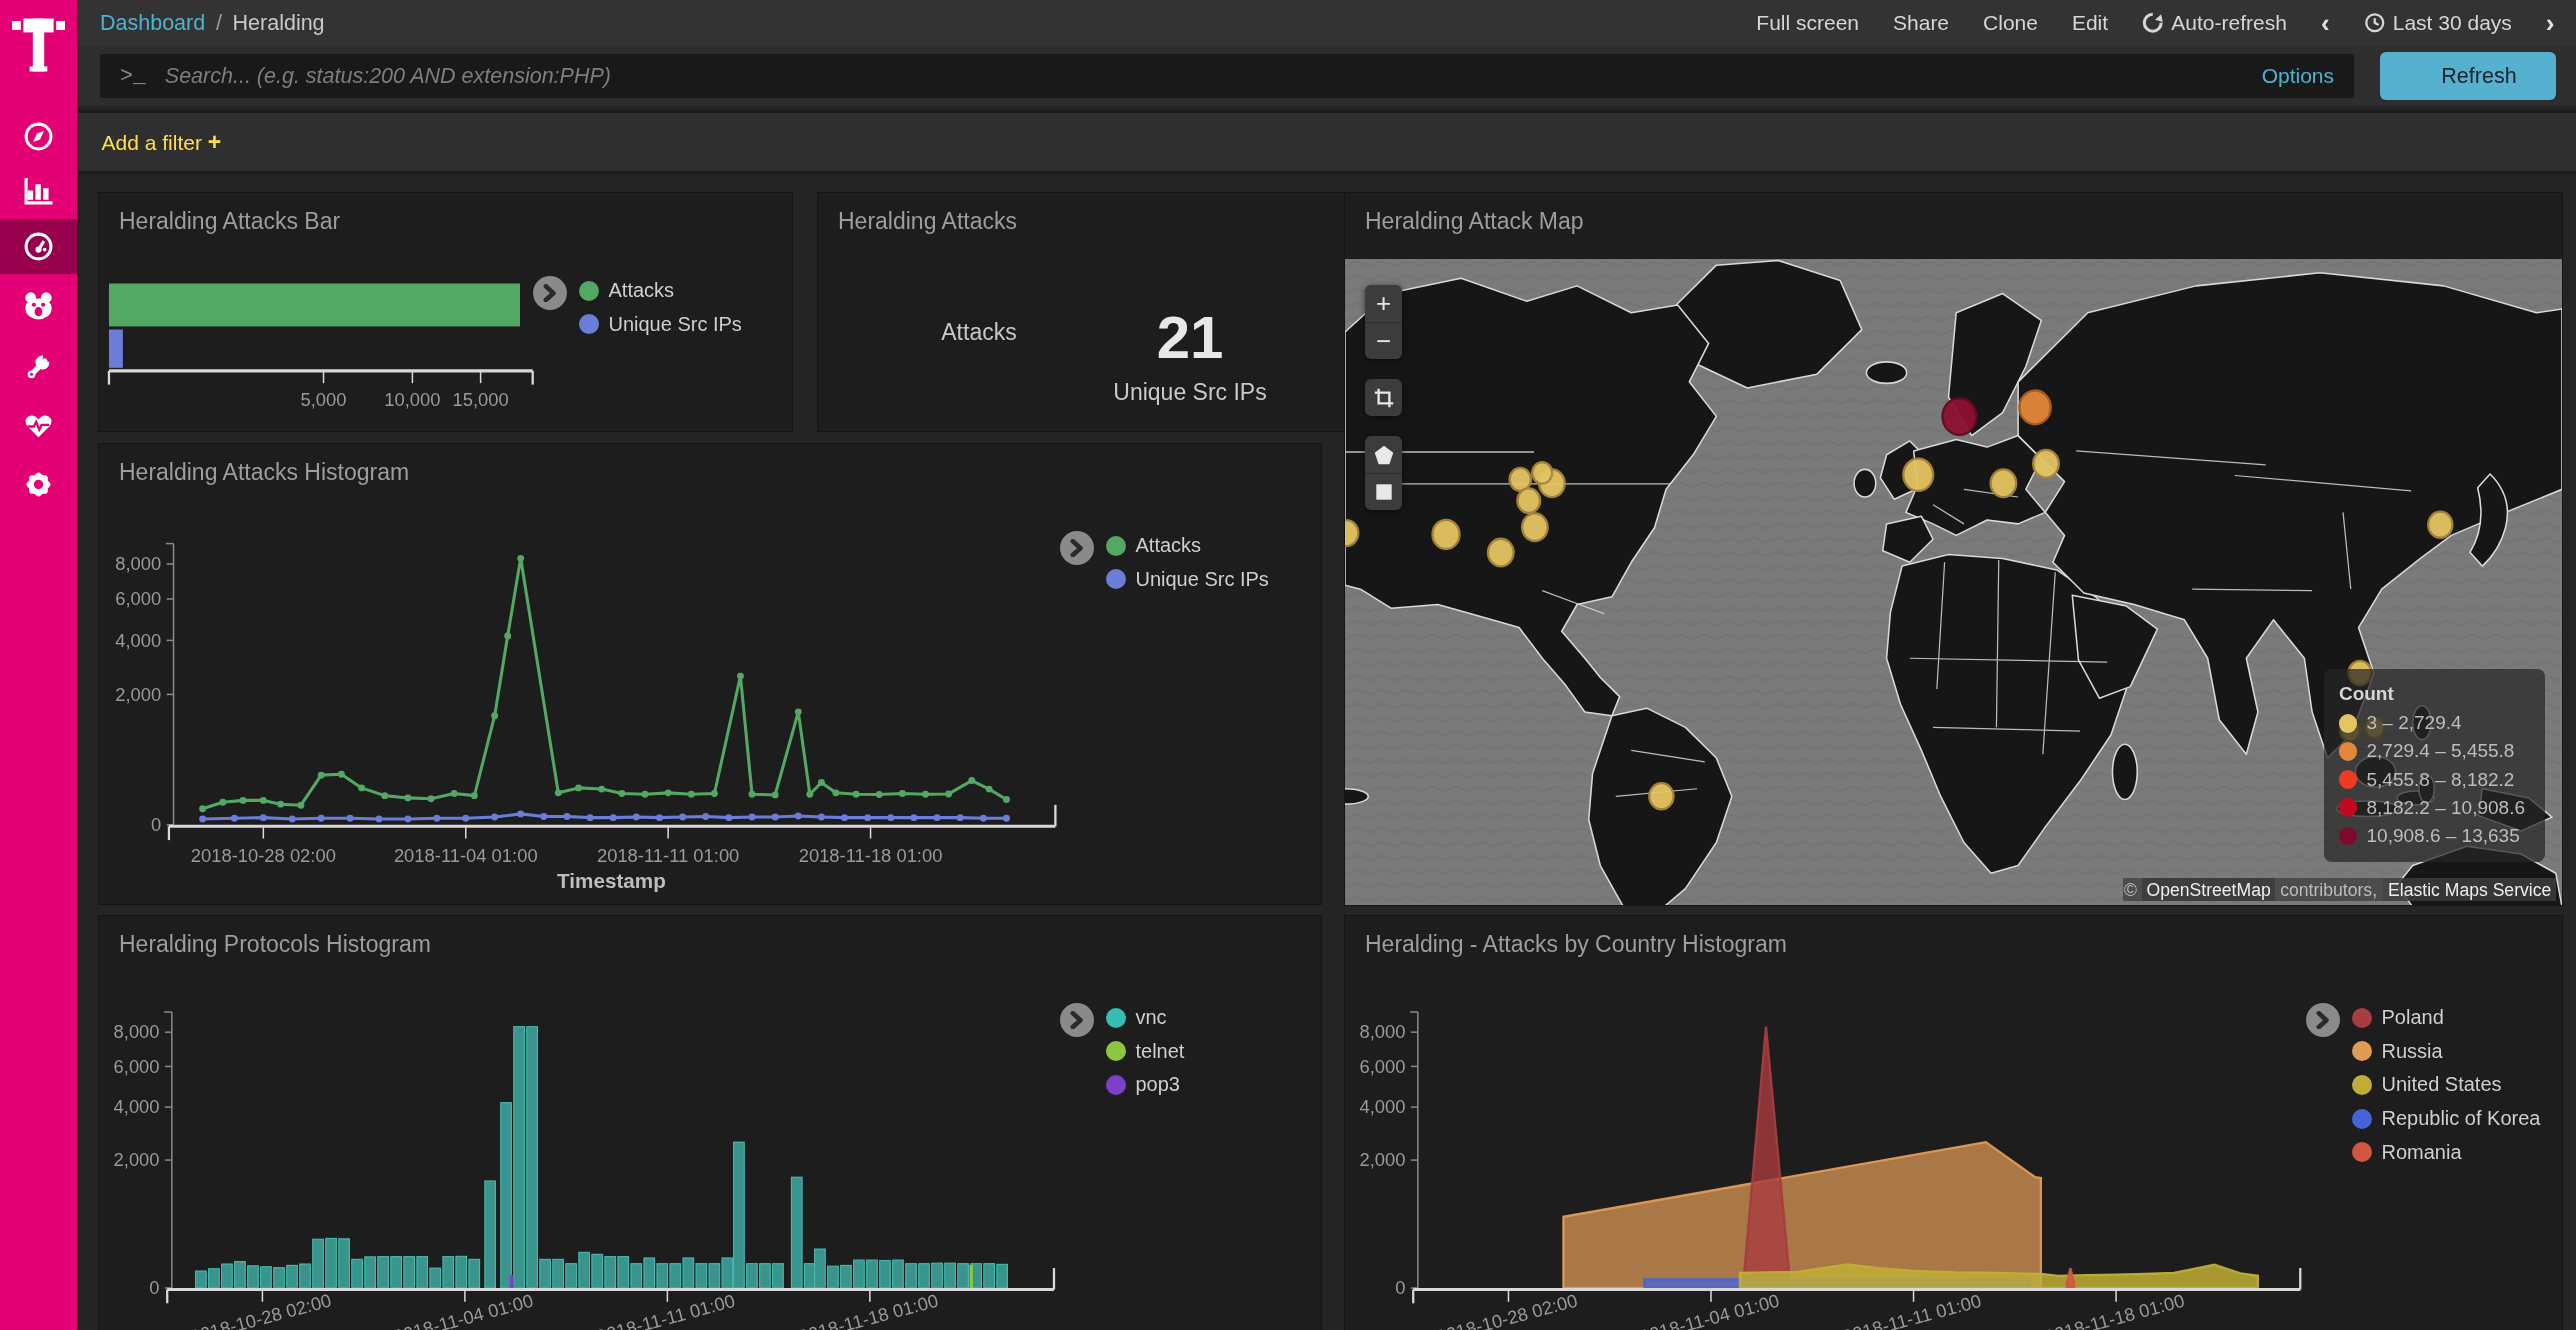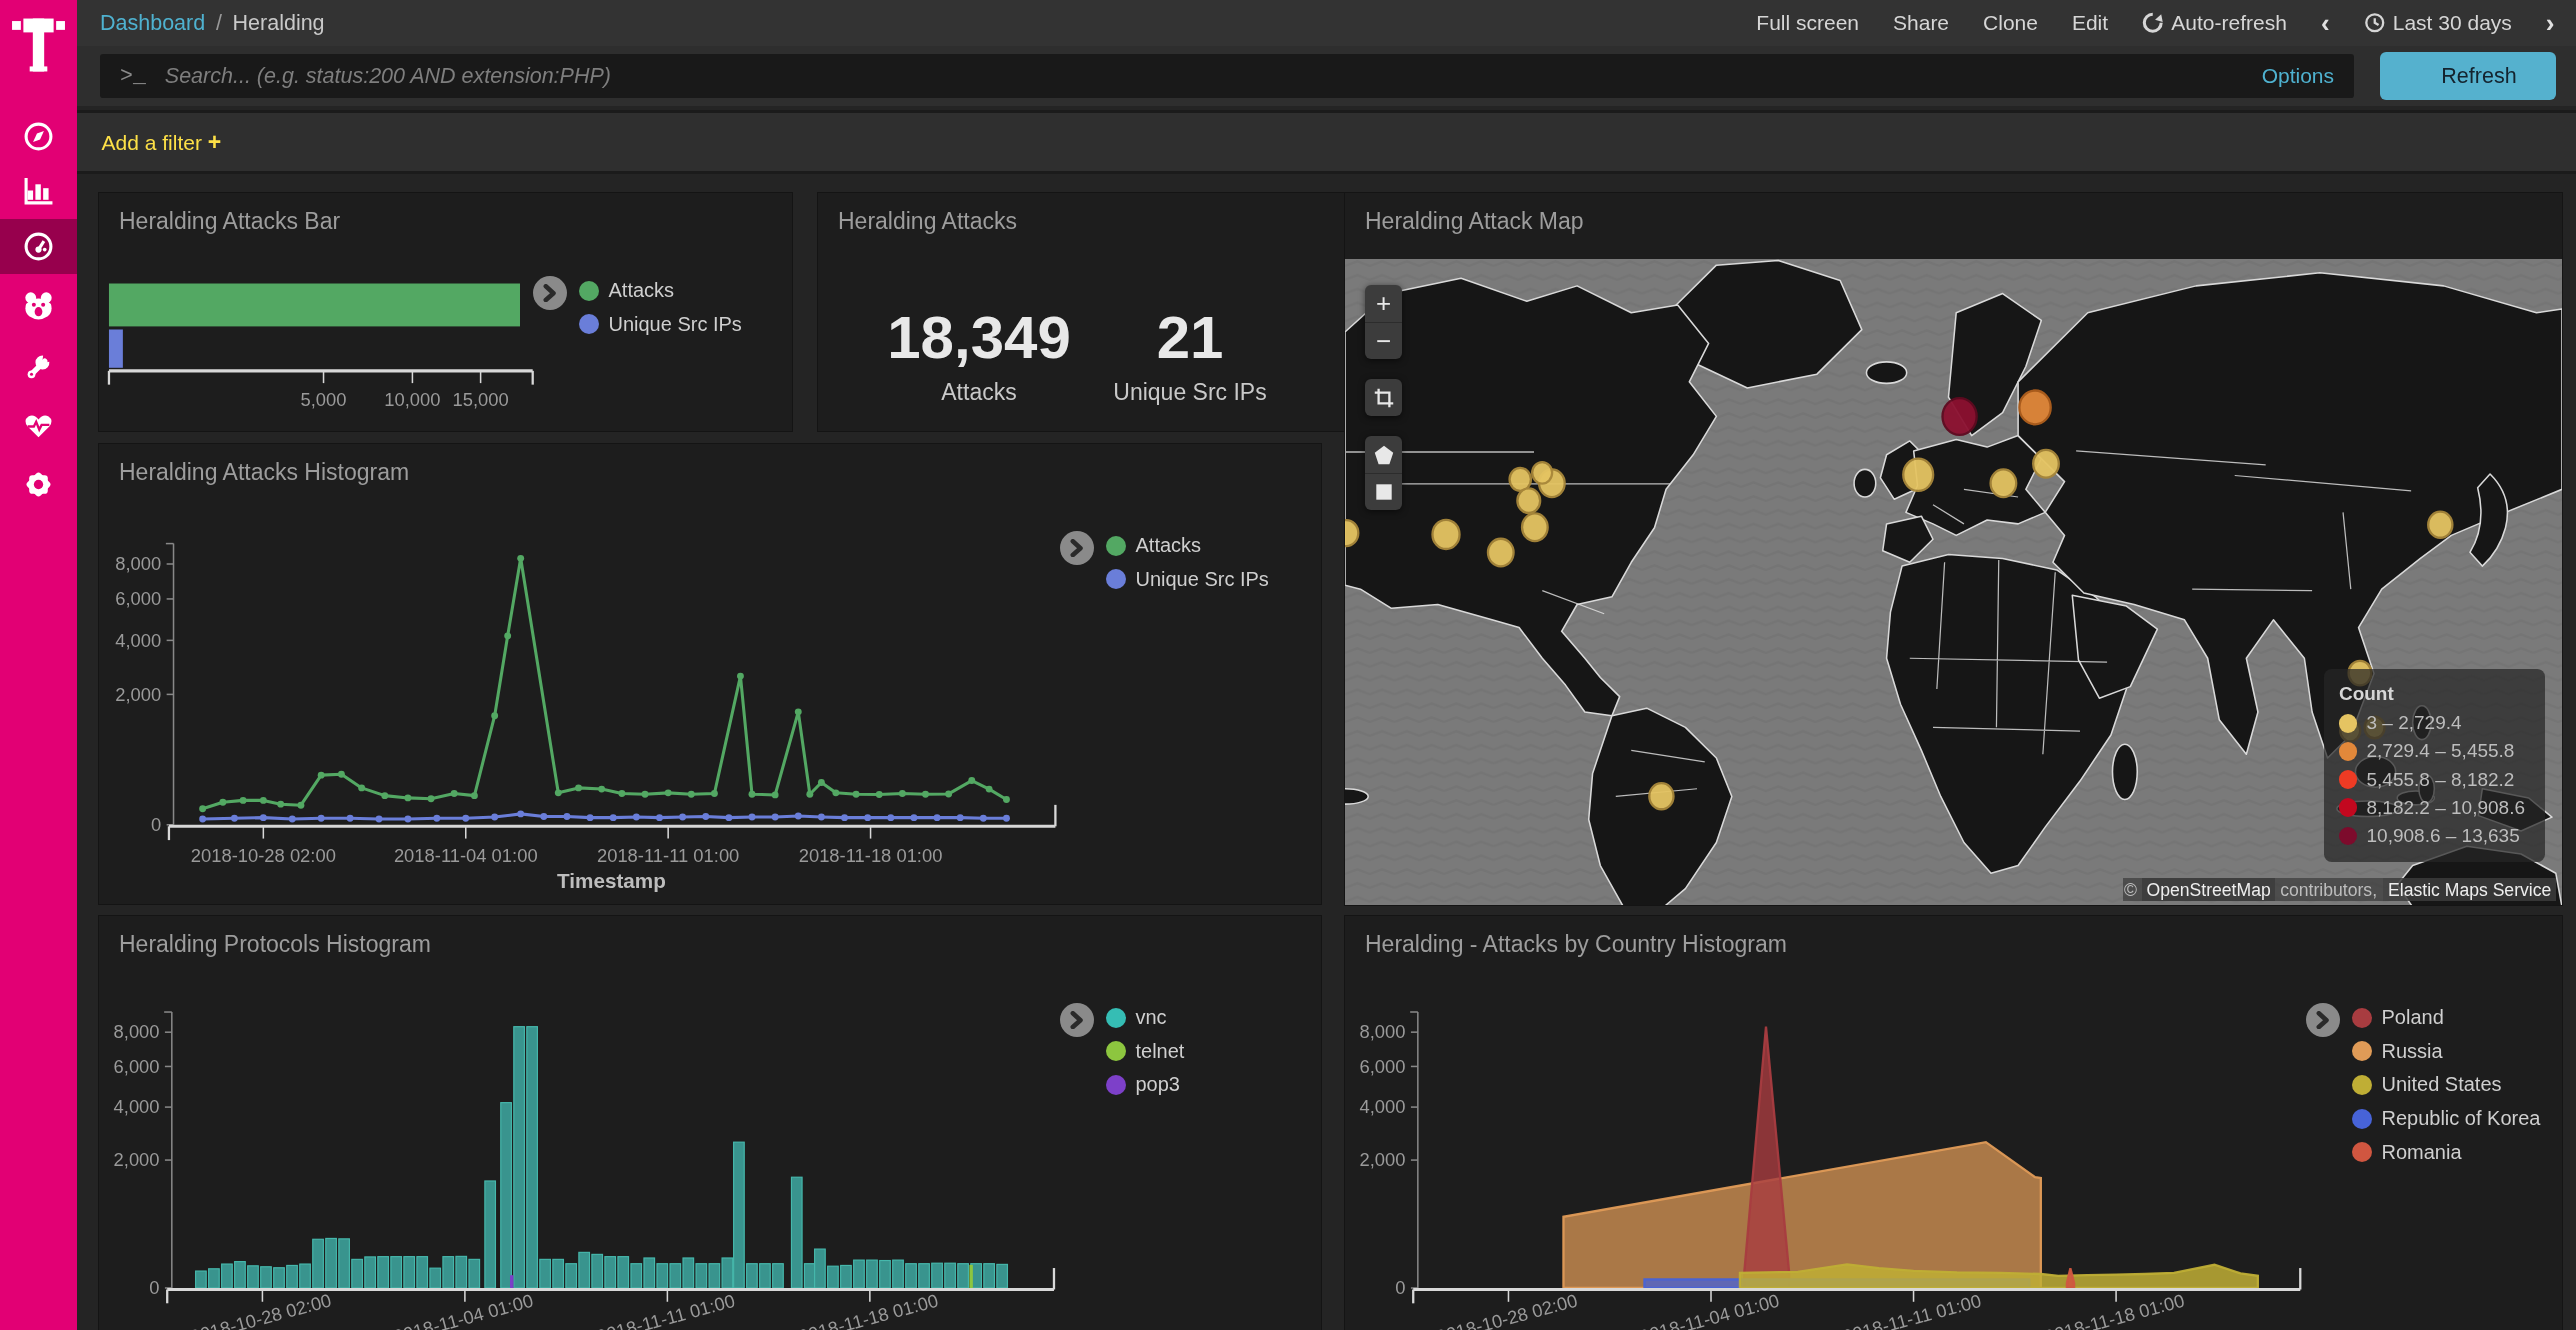"18,349" div.val { html: <div>18,349</div> -> none }
